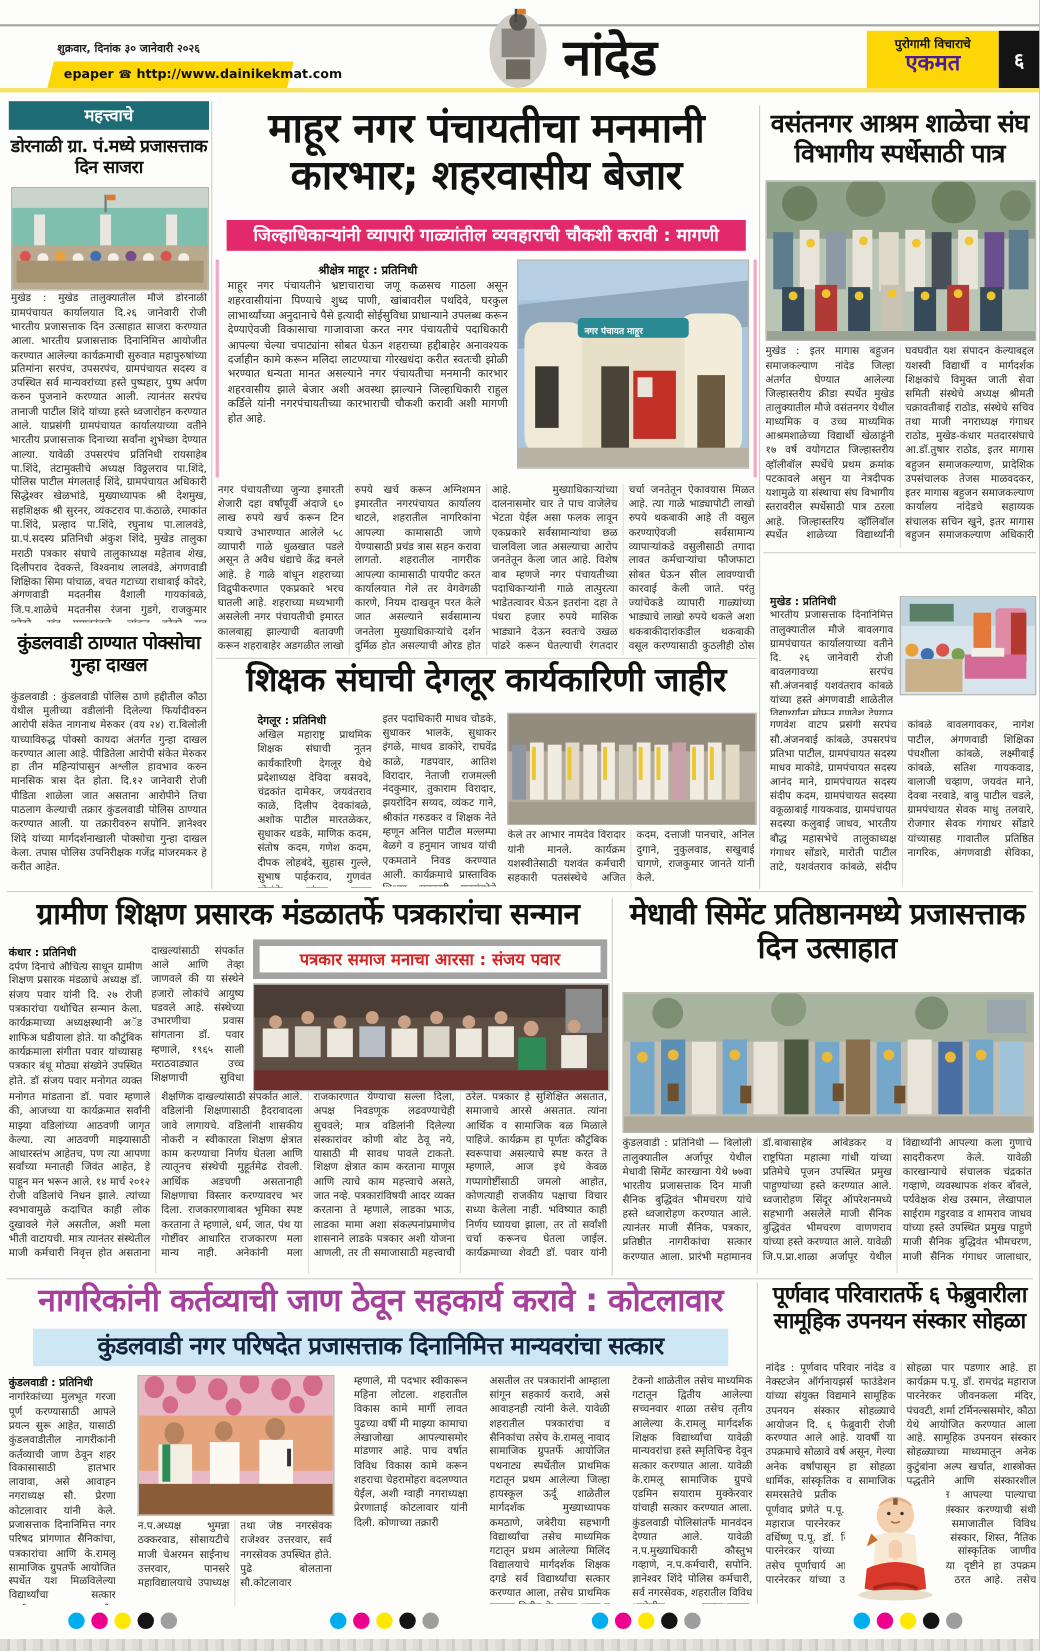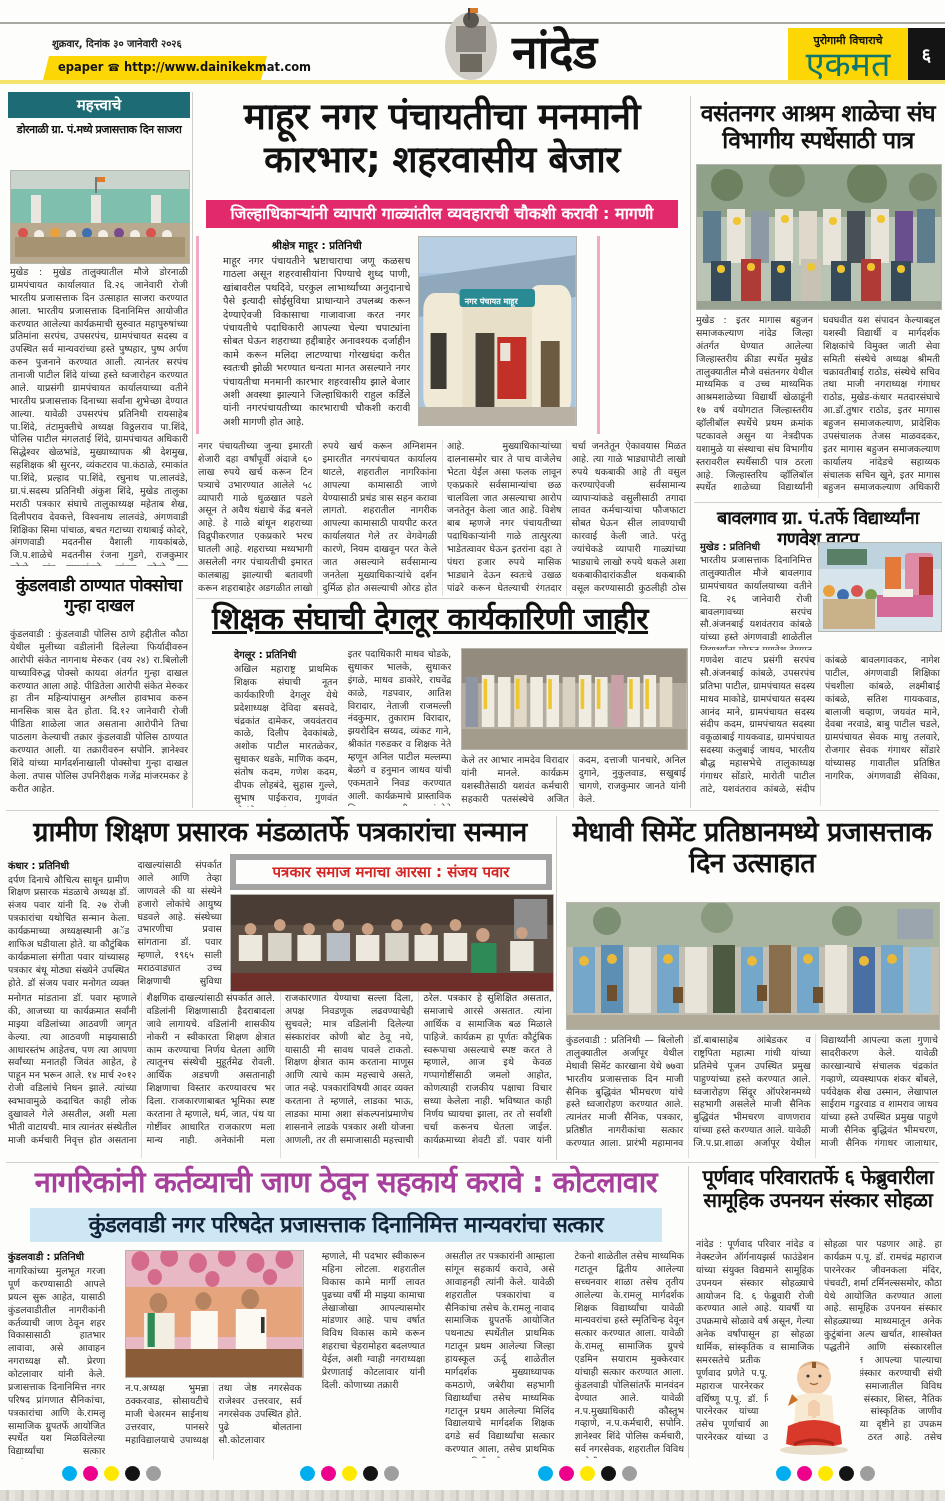"एकमत" div { color: #0f766e -> #4c1d95; font-size: 34px -> 20px; font-weight: normal -> bold }
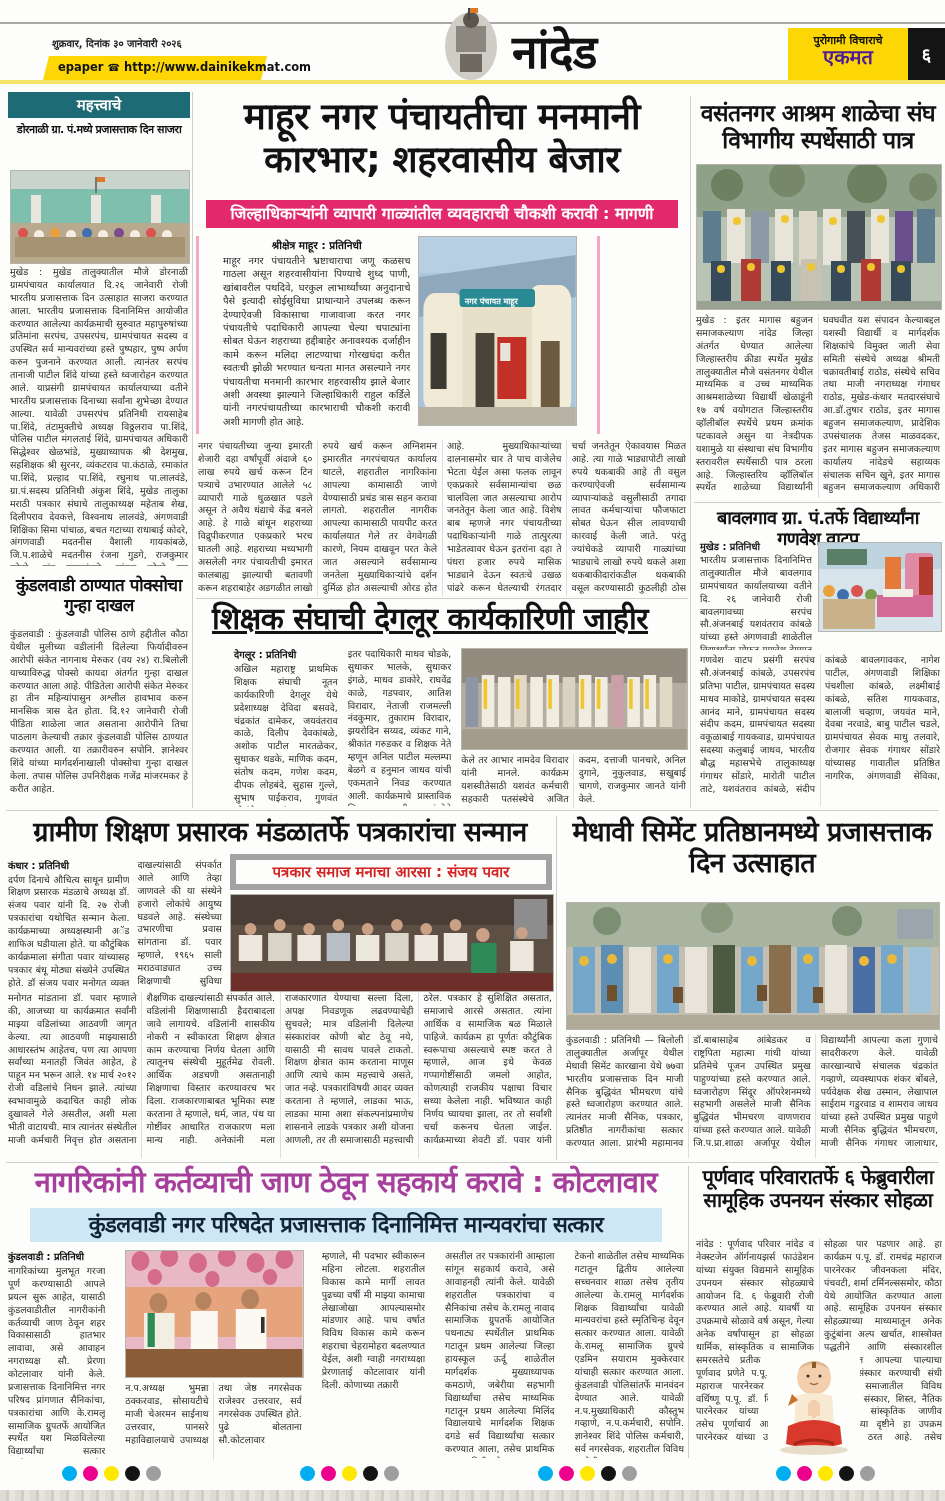"डोरनाळी ग्रा. पं.मध्ये प्रजासत्ताक दिन" div.abs { font-size: 11px -> 16px }
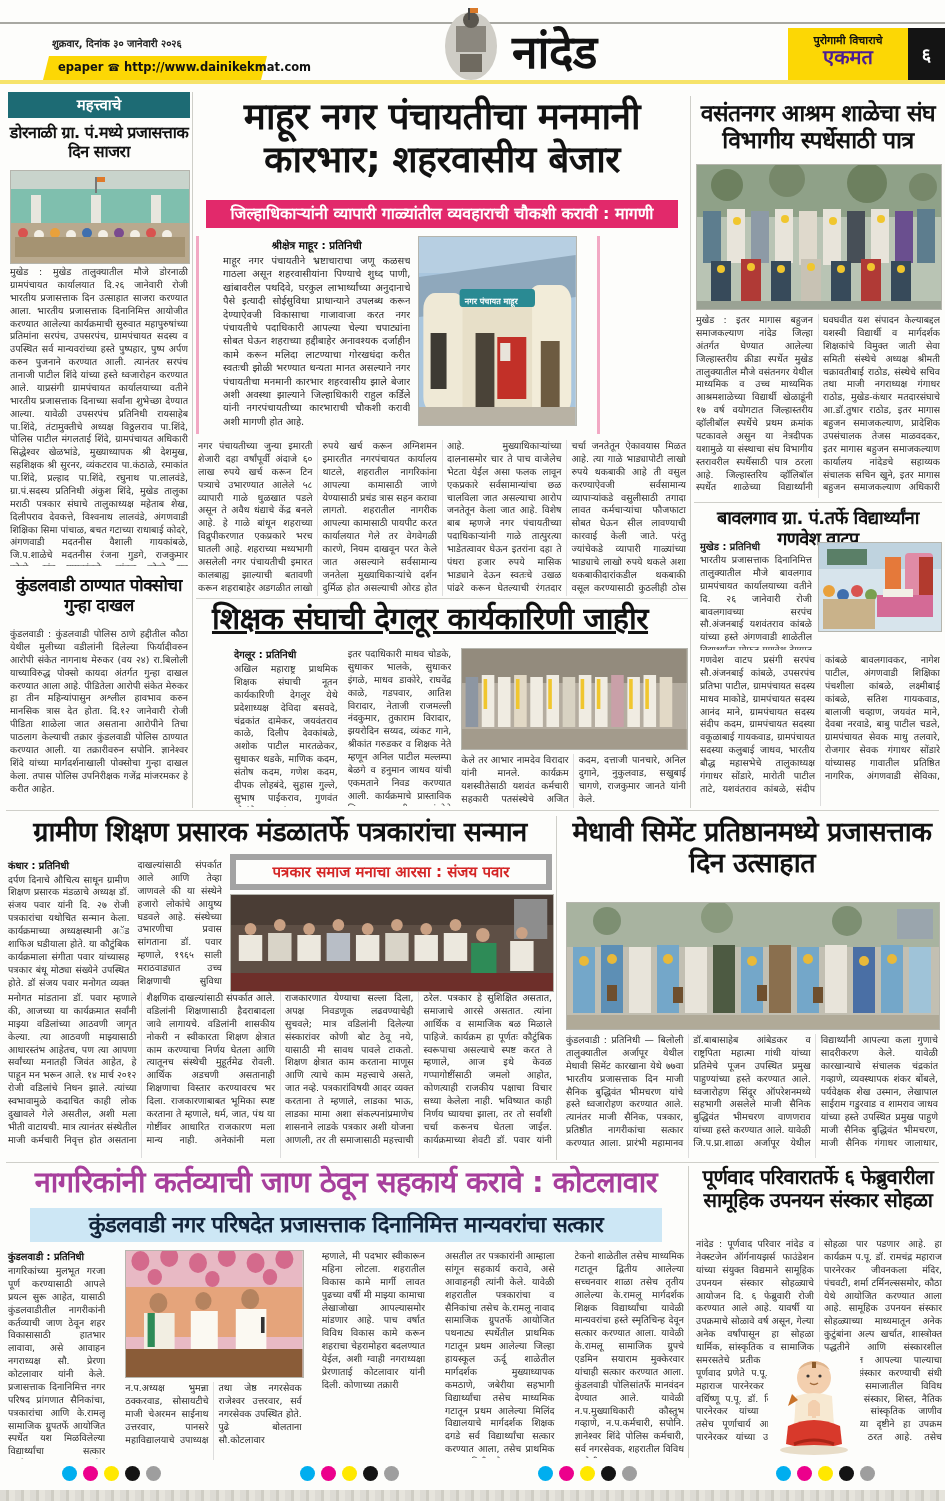"श्रीक्षेत्र माहूर : प्रतिनिधी" div.abs { padding: 0 20px -> 0 4px; width: 404px -> 492px }
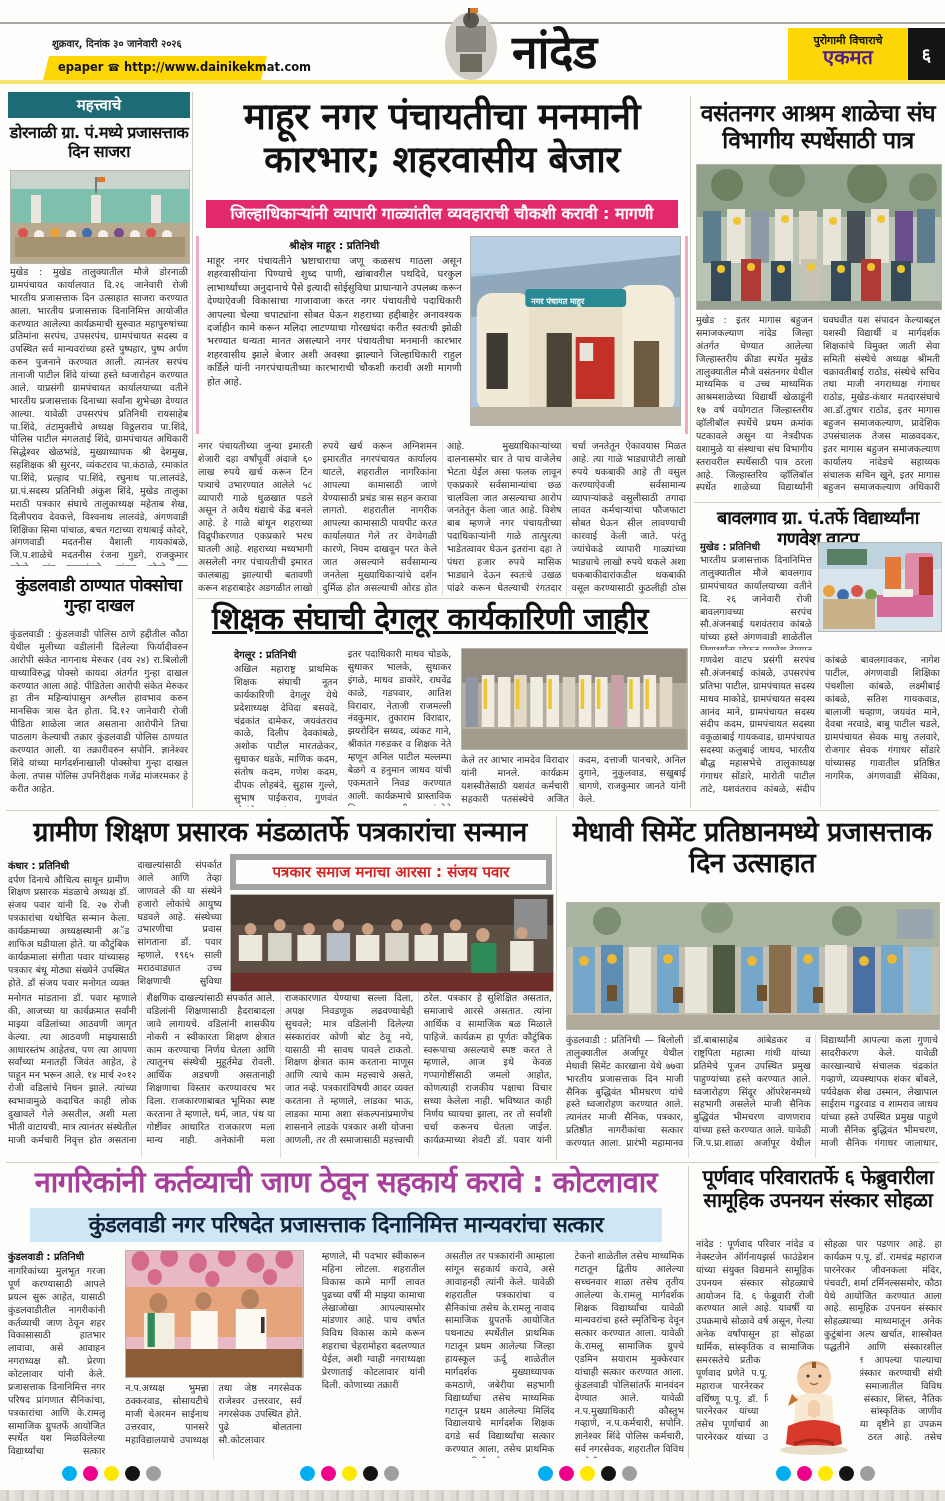"बावलगाव ग्रा. पं.तर्फे विद्यार्थ्यांना" div.abs { html: <div>बावलगाव ग्रा. पं.तर्फे विद्यार्थ्यांना गणवेश वाटप</div> -> none }
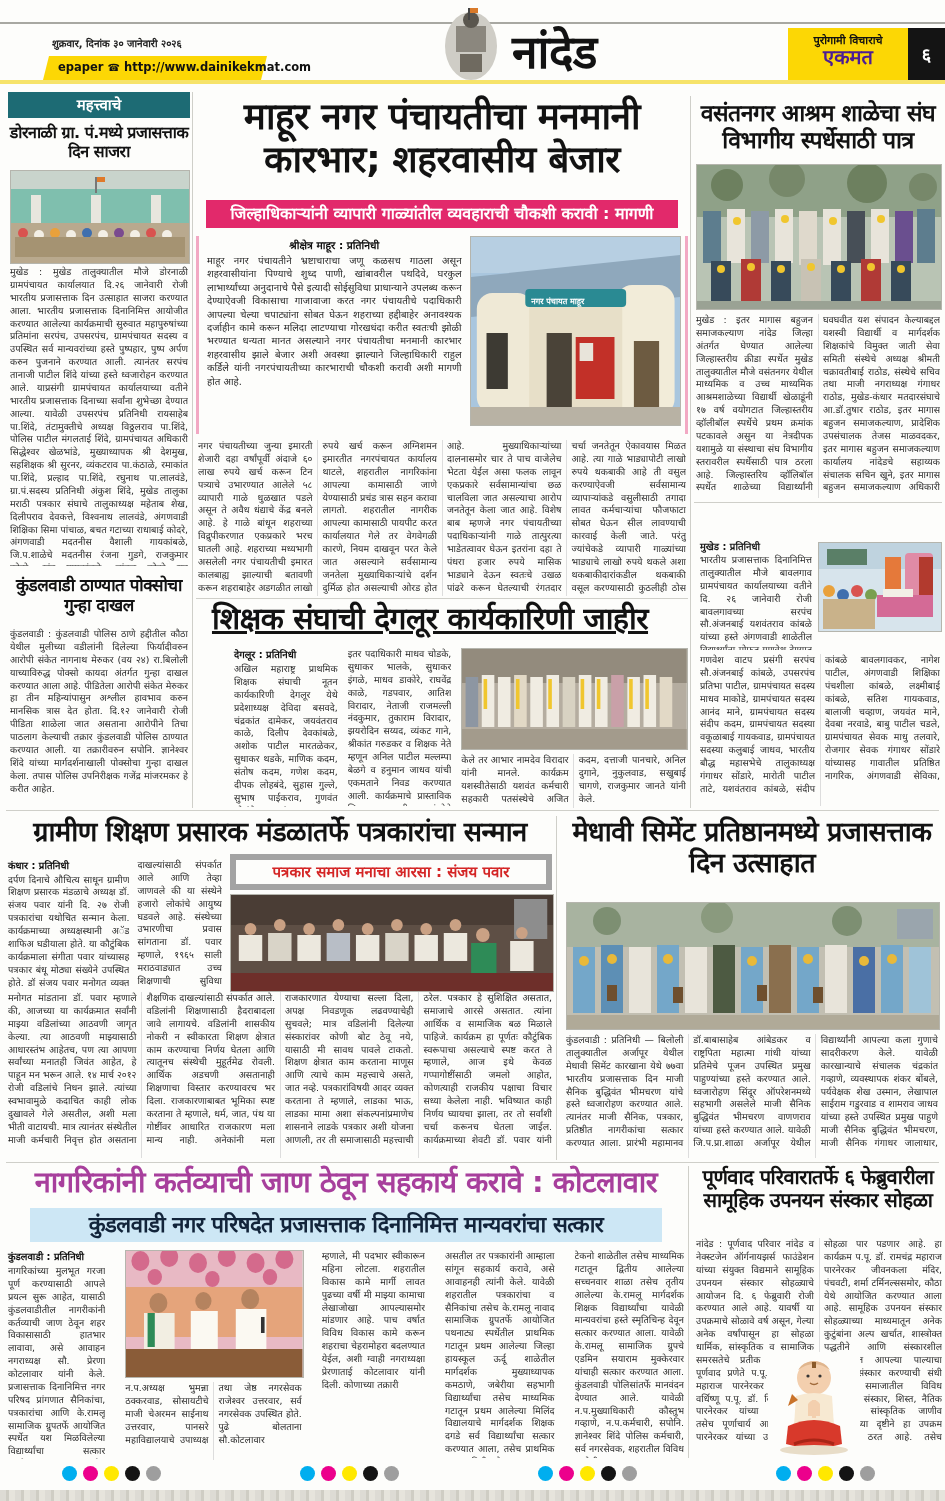"शिक्षक संघाची देगलूर कार्यकारिणी जाहीर" div.abs { left: 184px -> 196px; text-decoration: underline -> none }
